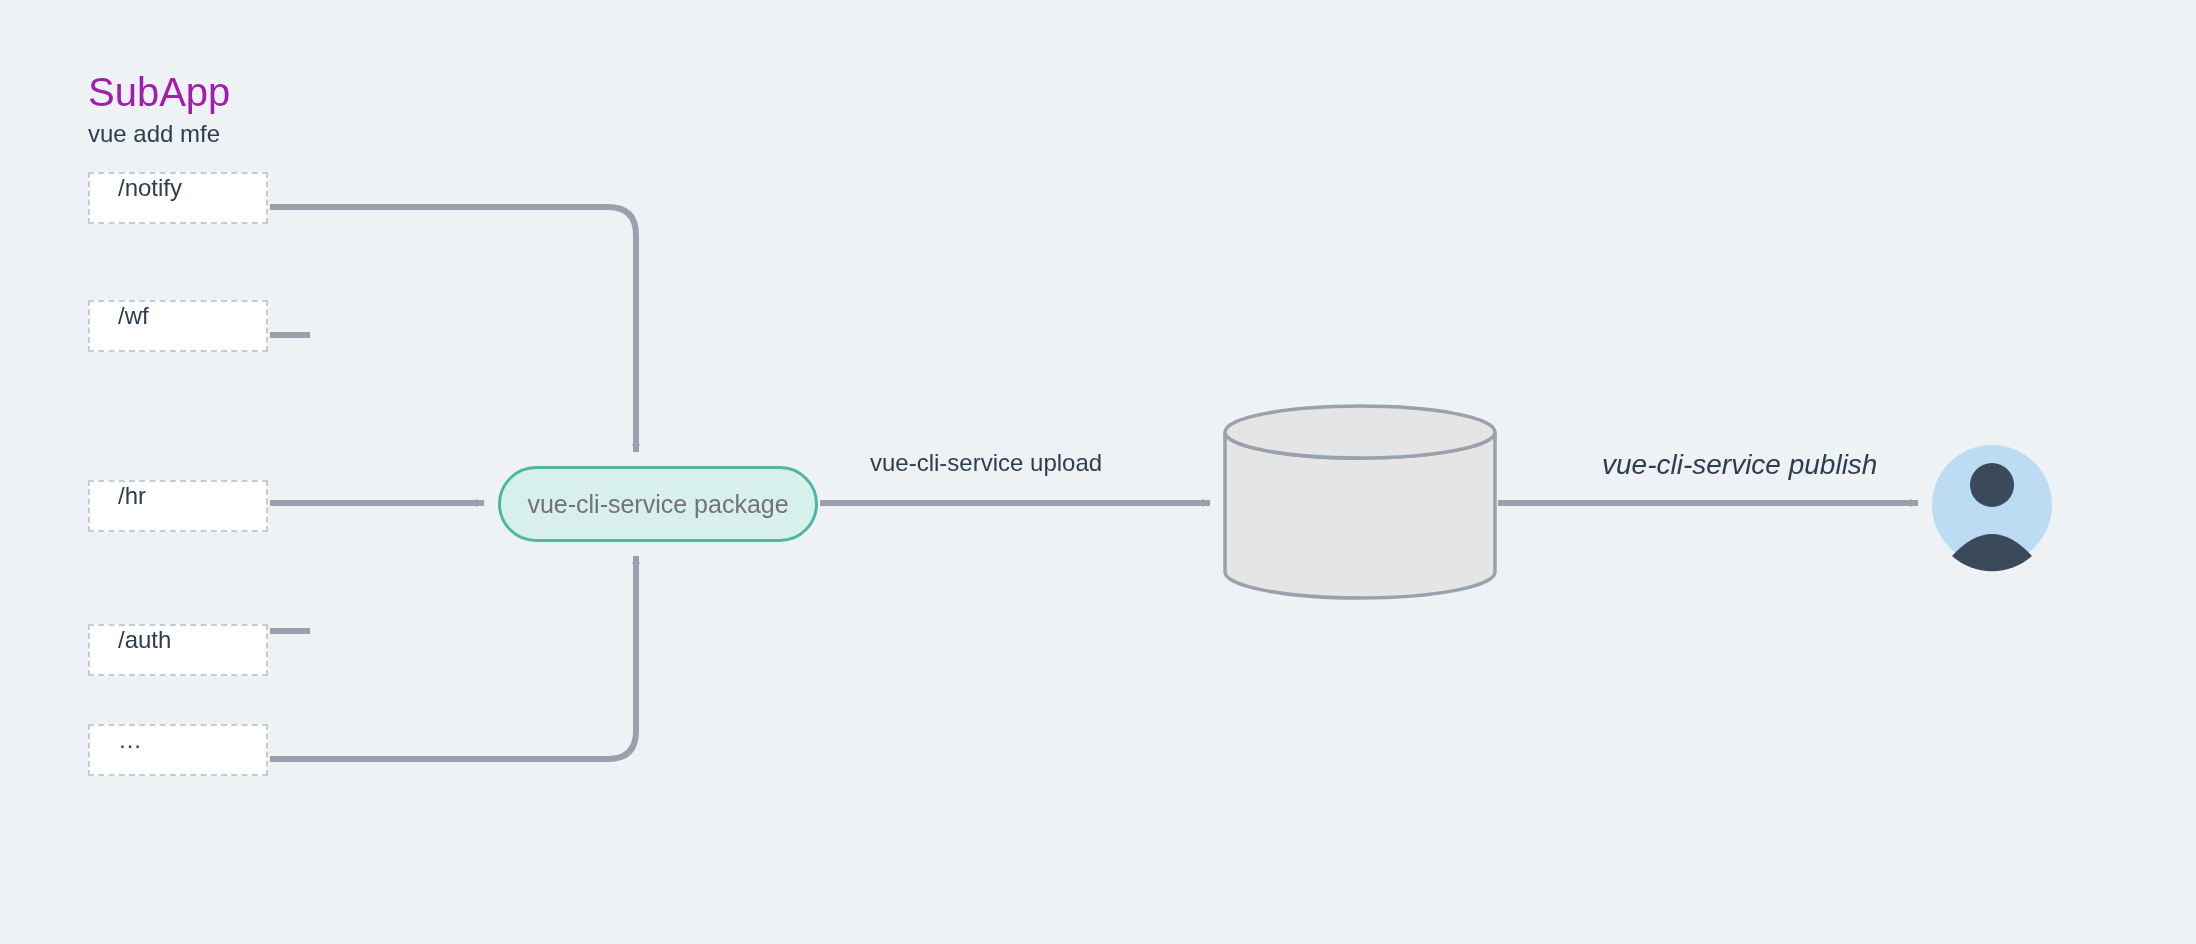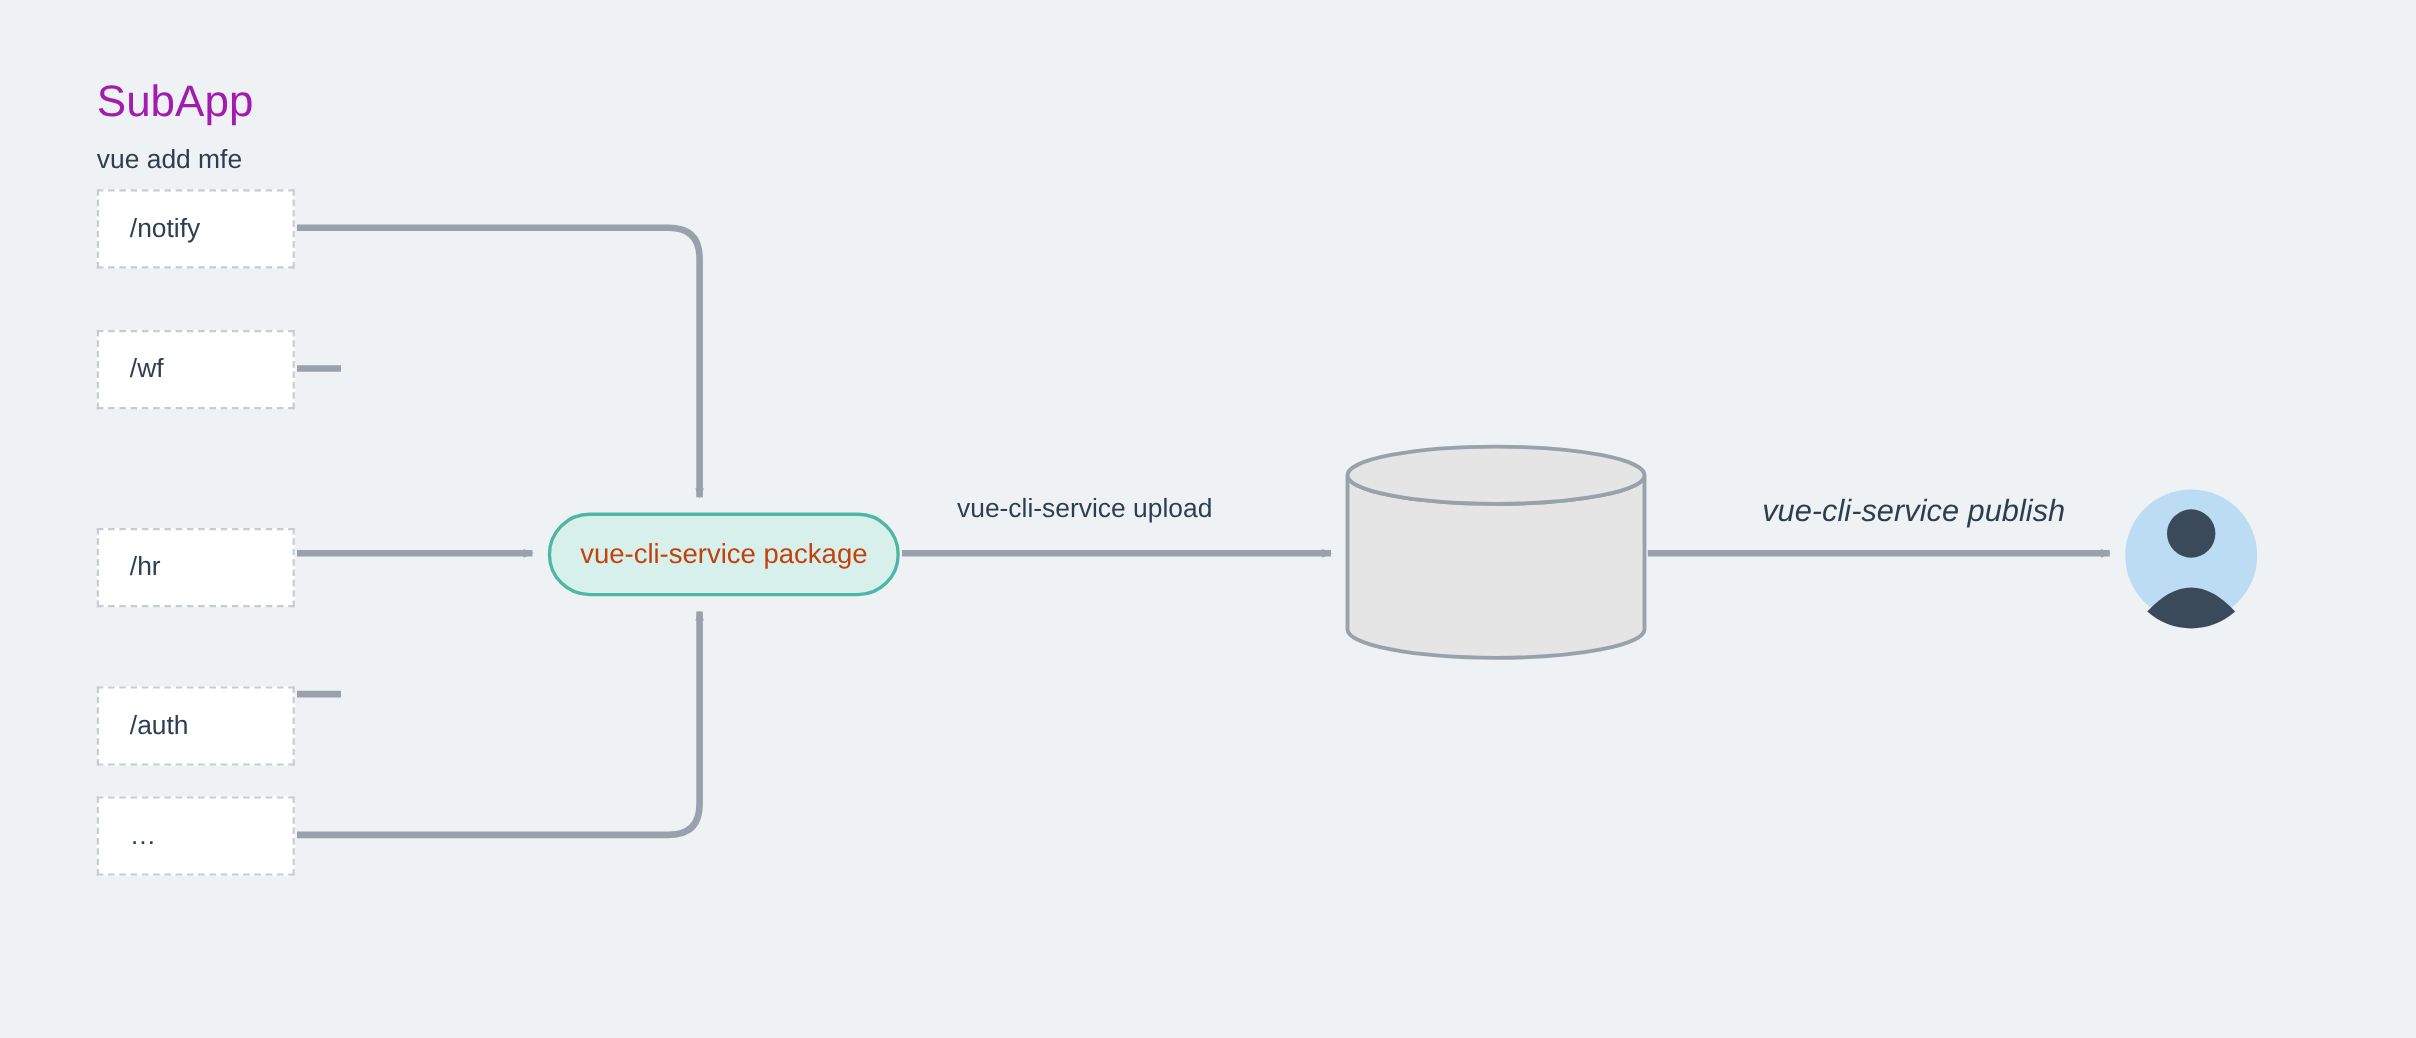"vue add mfe" .subtitle { top: 132px -> 120px }
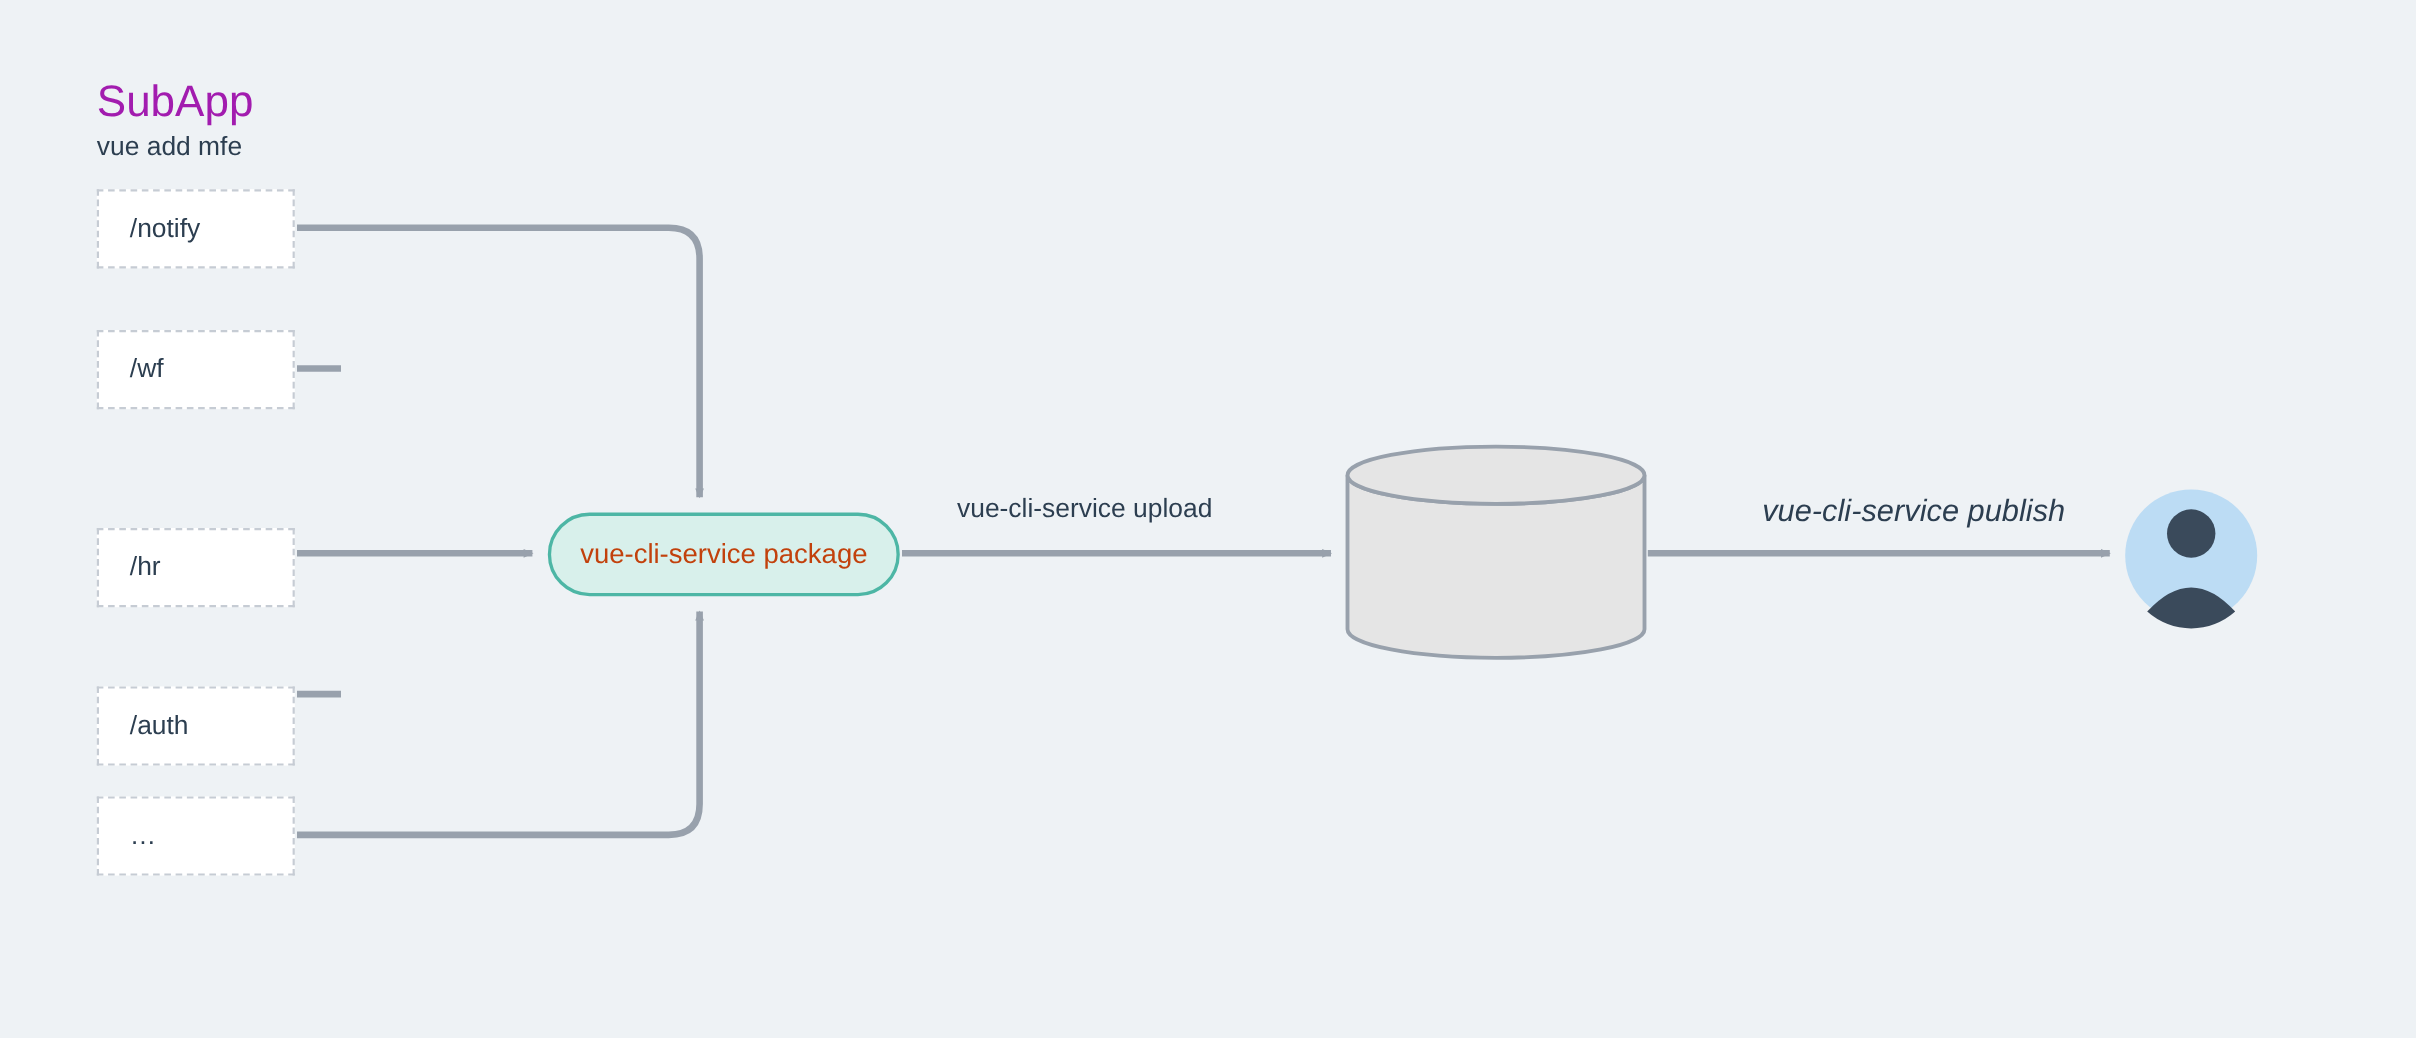"/notify" .subapp-box { align-items: center -> flex-start; height: 72px -> 52px }
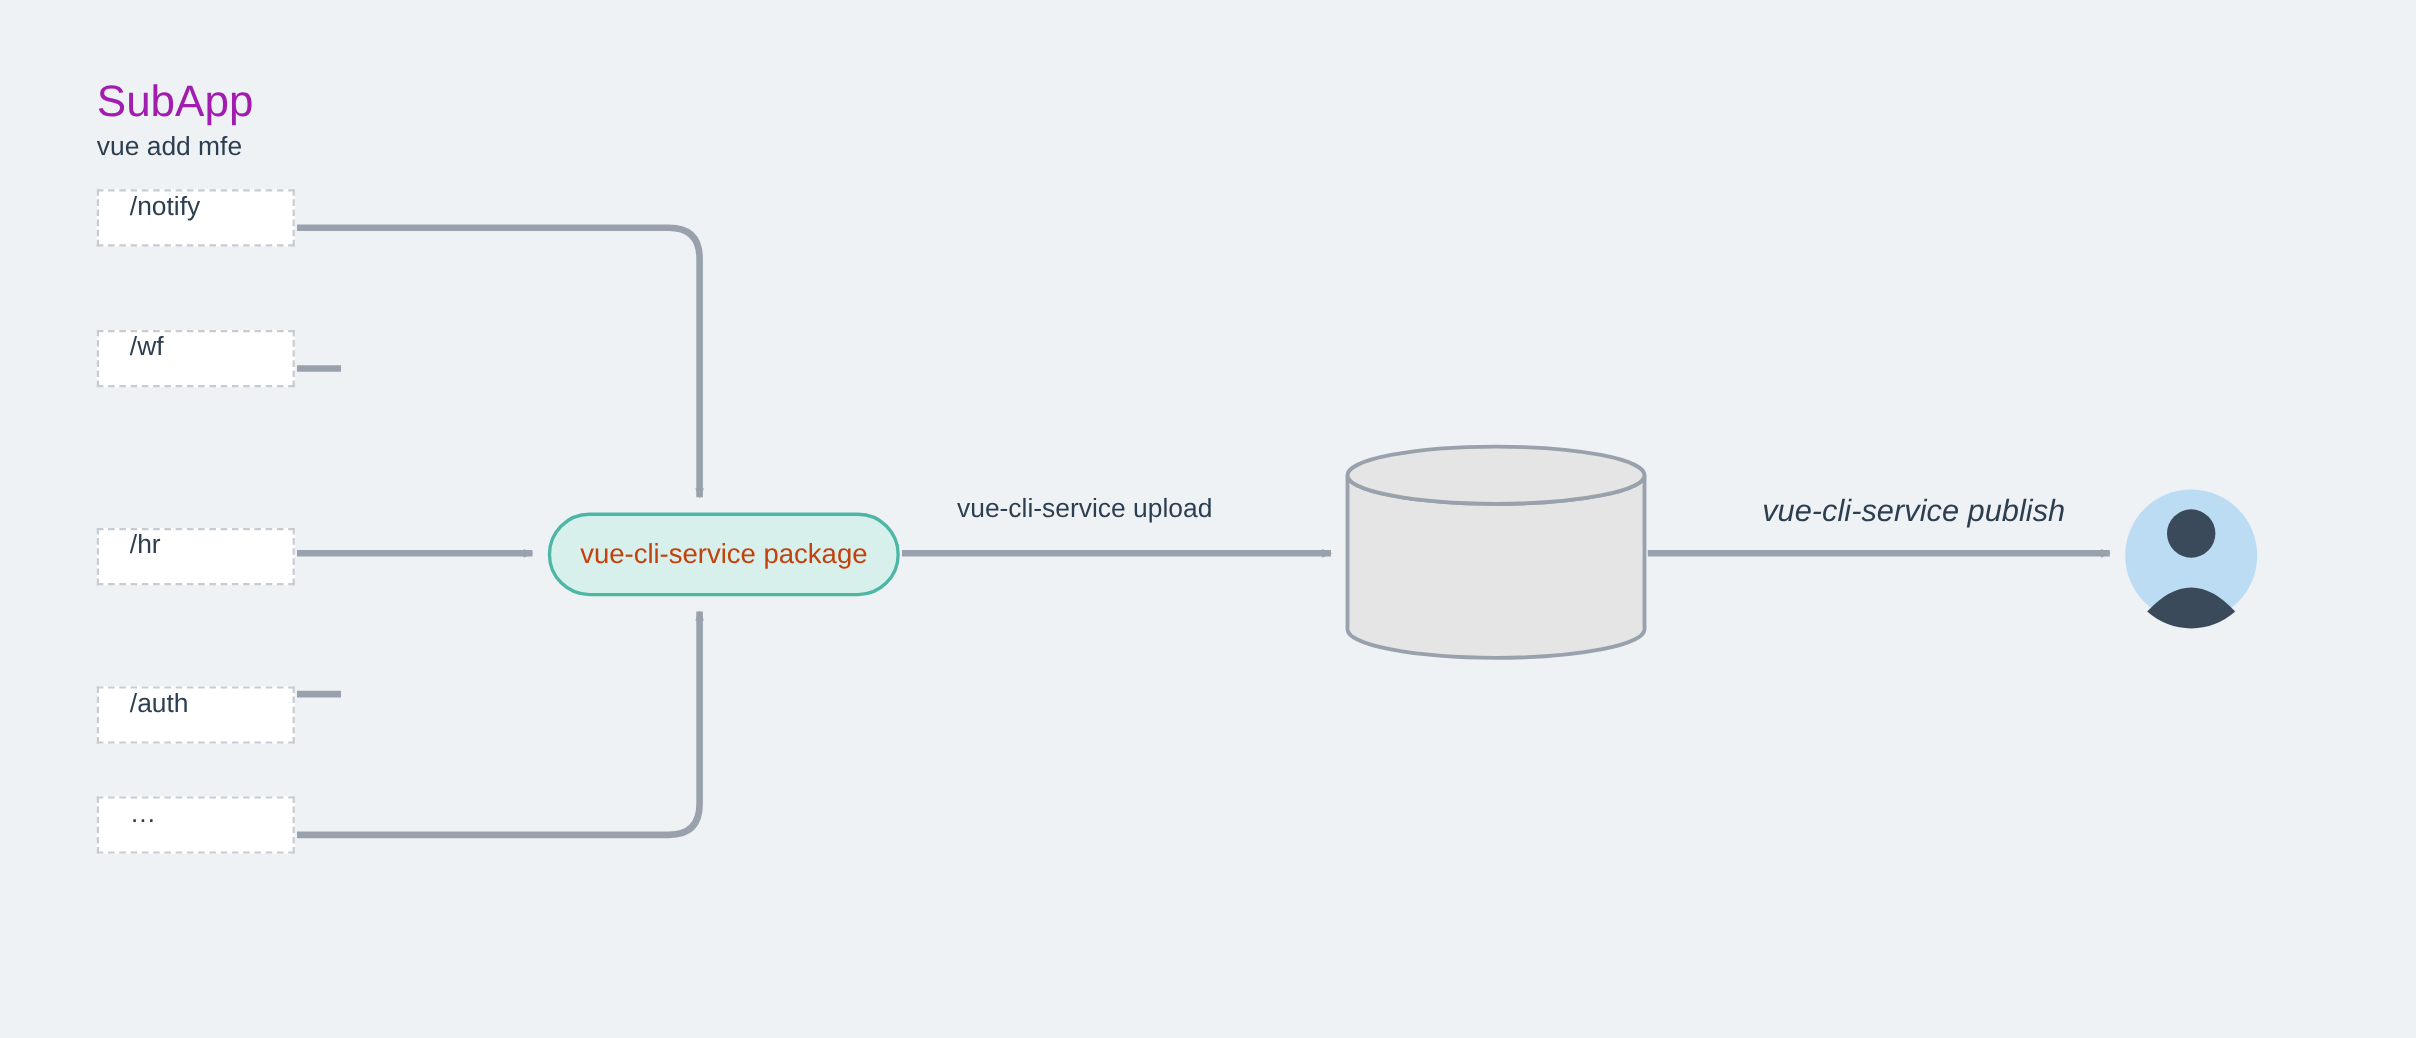"vue-cli-service package" .package-pill { color: #c2410c -> #737373 }
